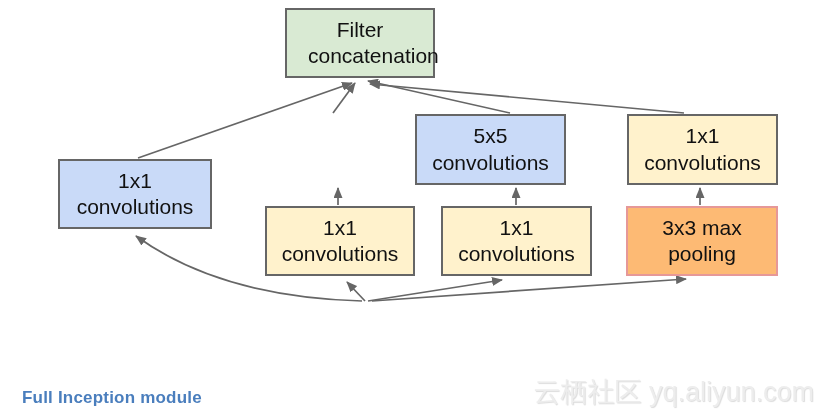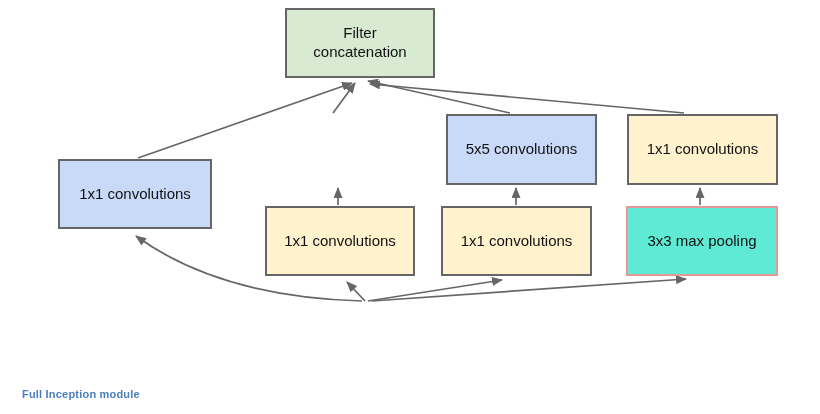"Filter concatenation" .node { font-size: 15px -> 21px }
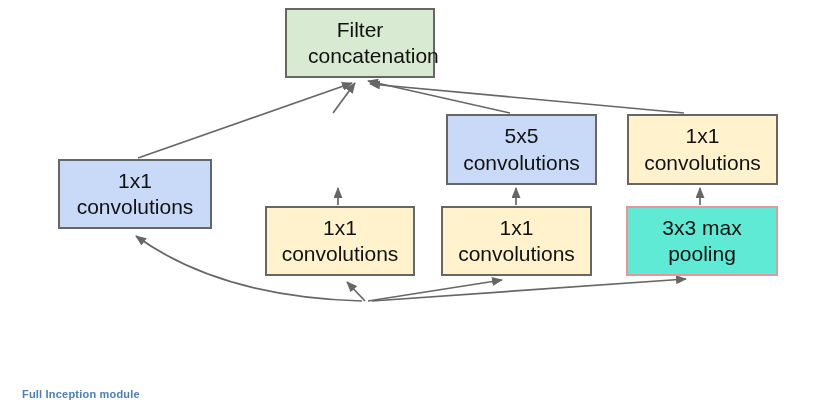"5x5 convolutions" div.node { left: 446px -> 415px }
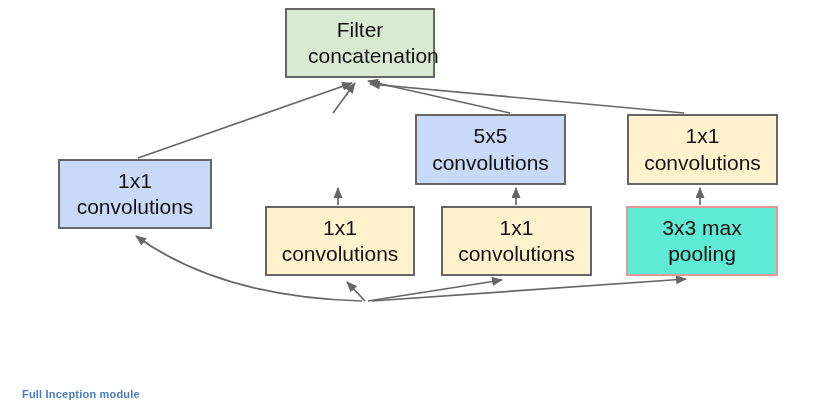"3x3 max pooling" .node.red { background: #5eead4 -> #fdba74 }
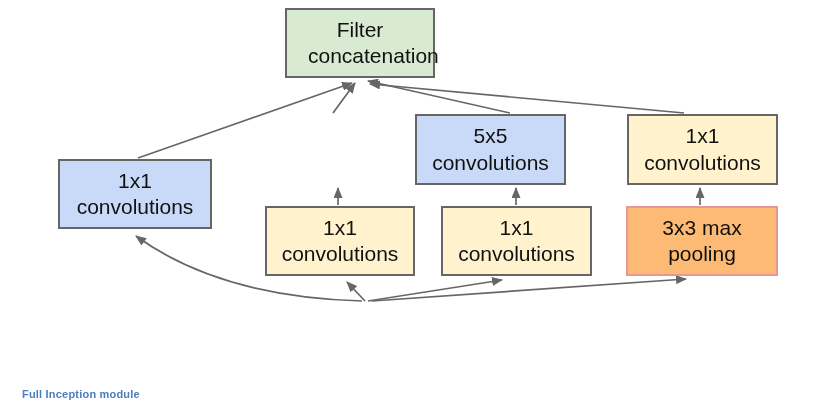"Full Inception module" #caption { font-size: 11px -> 17px }
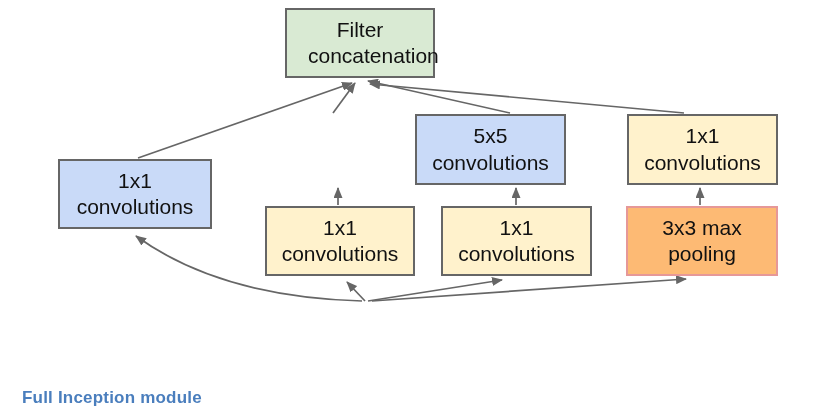"云栖社区 yq.aliyun.com" div { html: none -> <div>云栖社区 yq.aliyun.com</div> }
